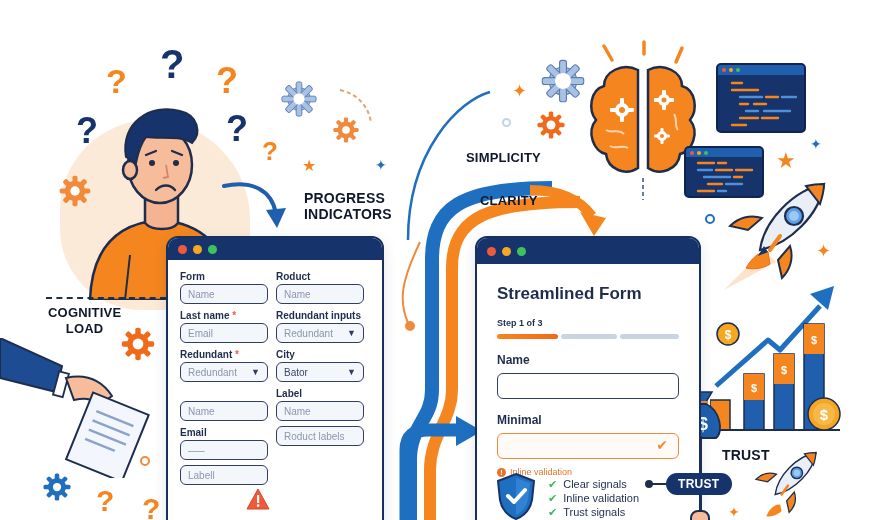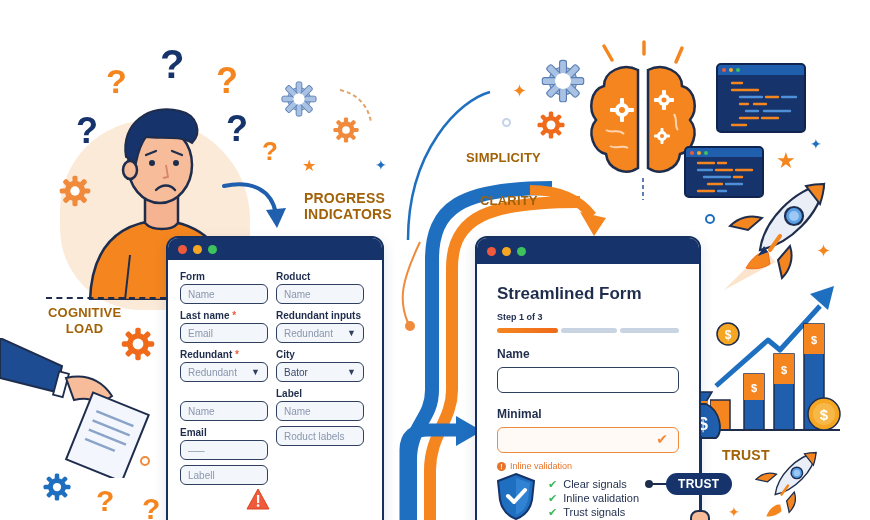"SIMPLICITY" .label-big { color: #a16207 -> #0f172a }
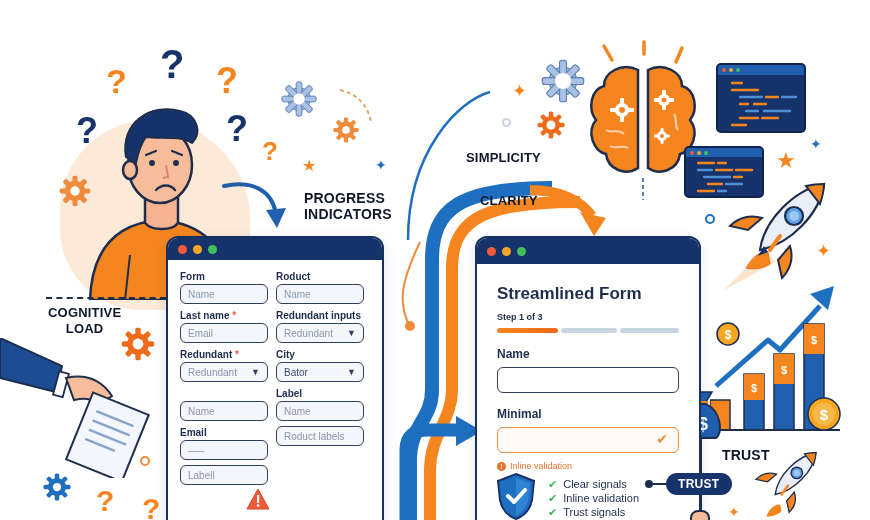"Step 1 of 3" .sf-step { margin-top: 8px -> 14px }
